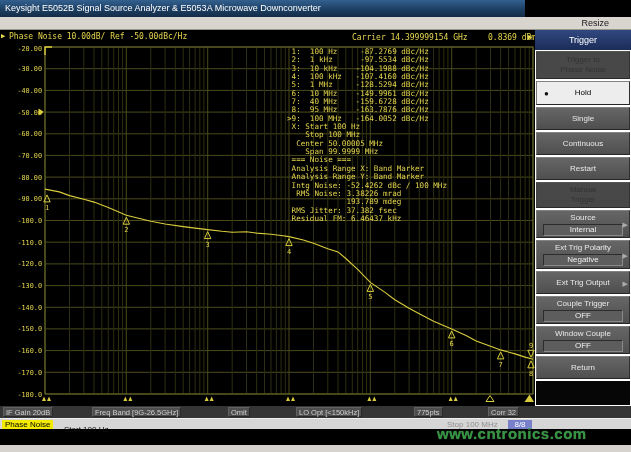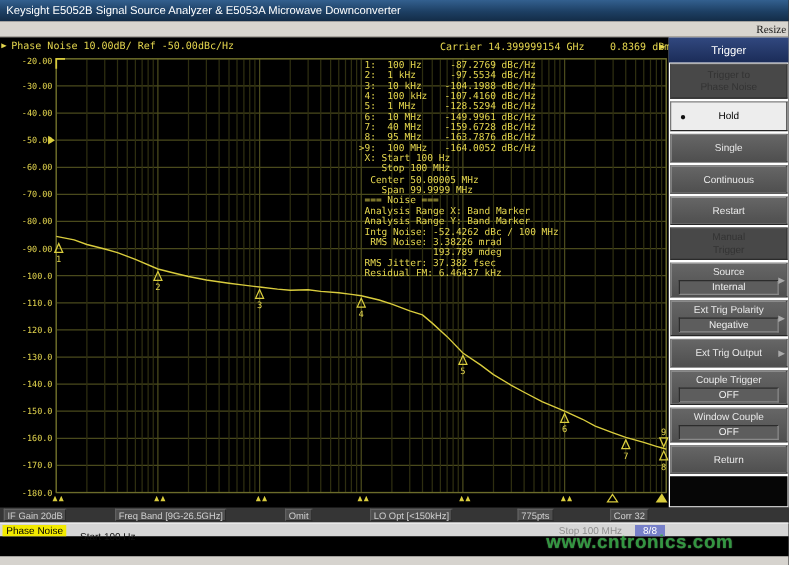"Keysight E5052B Signal Source Analyzer" .titlebar { width: 631px -> 525px }
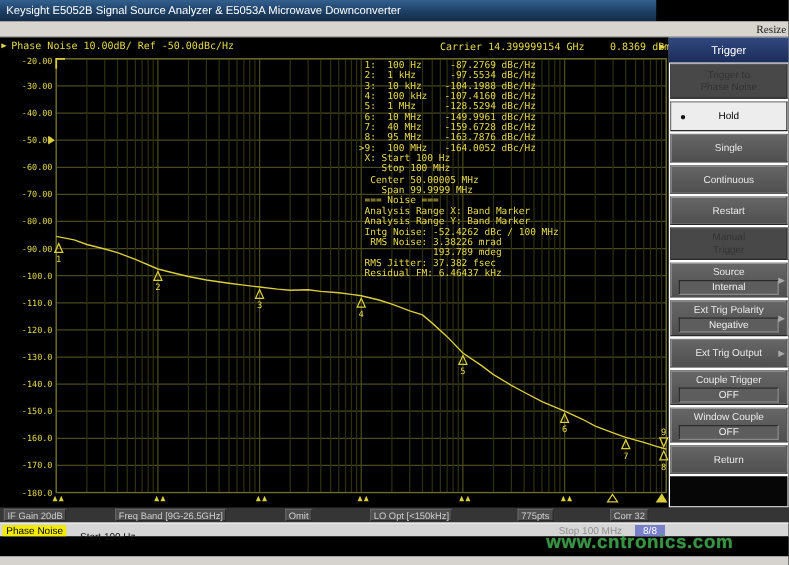"Resize" .menubar .resize { font-family: Liberation Serif, serif -> none; right: 2px -> 22px }
